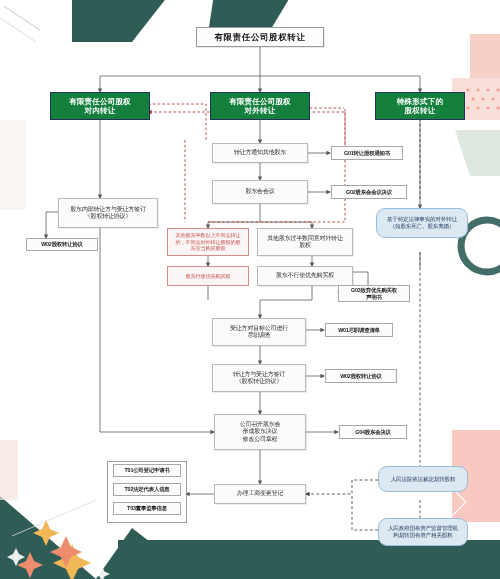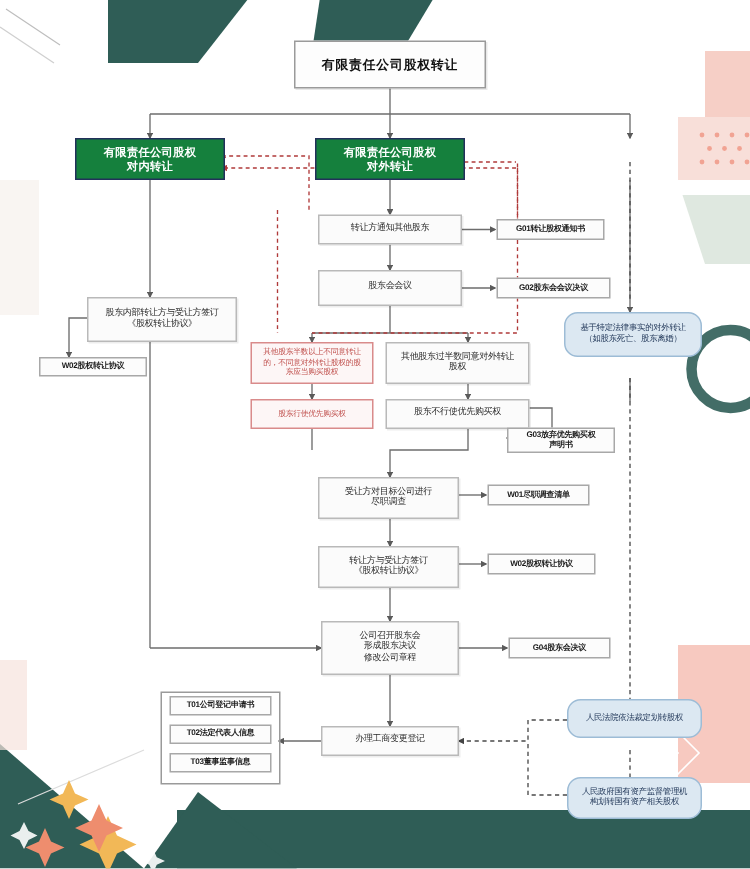"有限责任公司股权转让" div.node { height: 32px -> 20px }
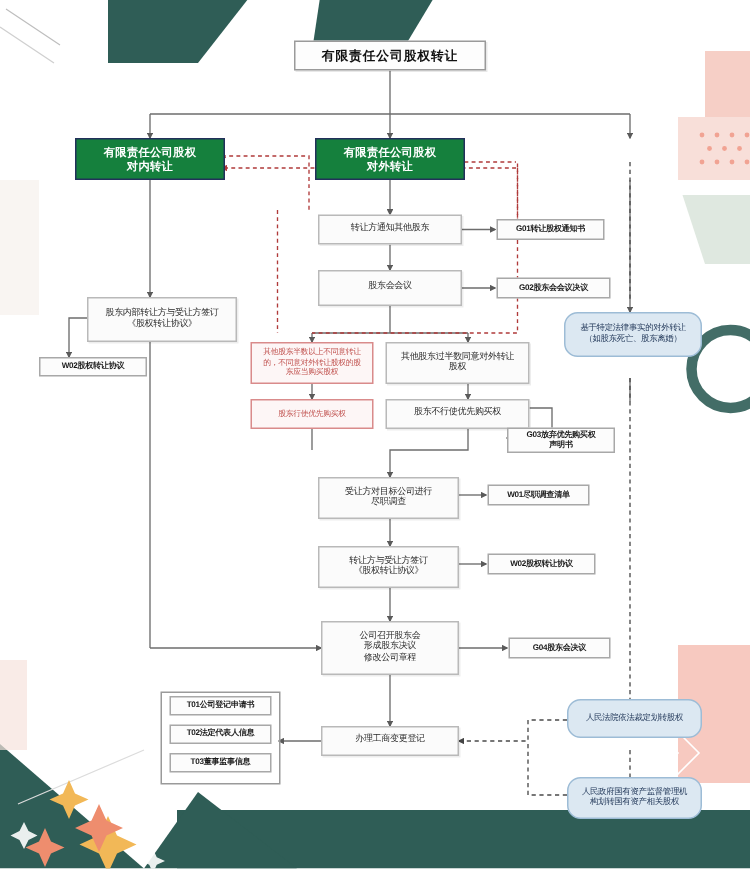"特殊形式下的" div.node { html: none -> <div>特殊形式下的 股权转让</div> }
